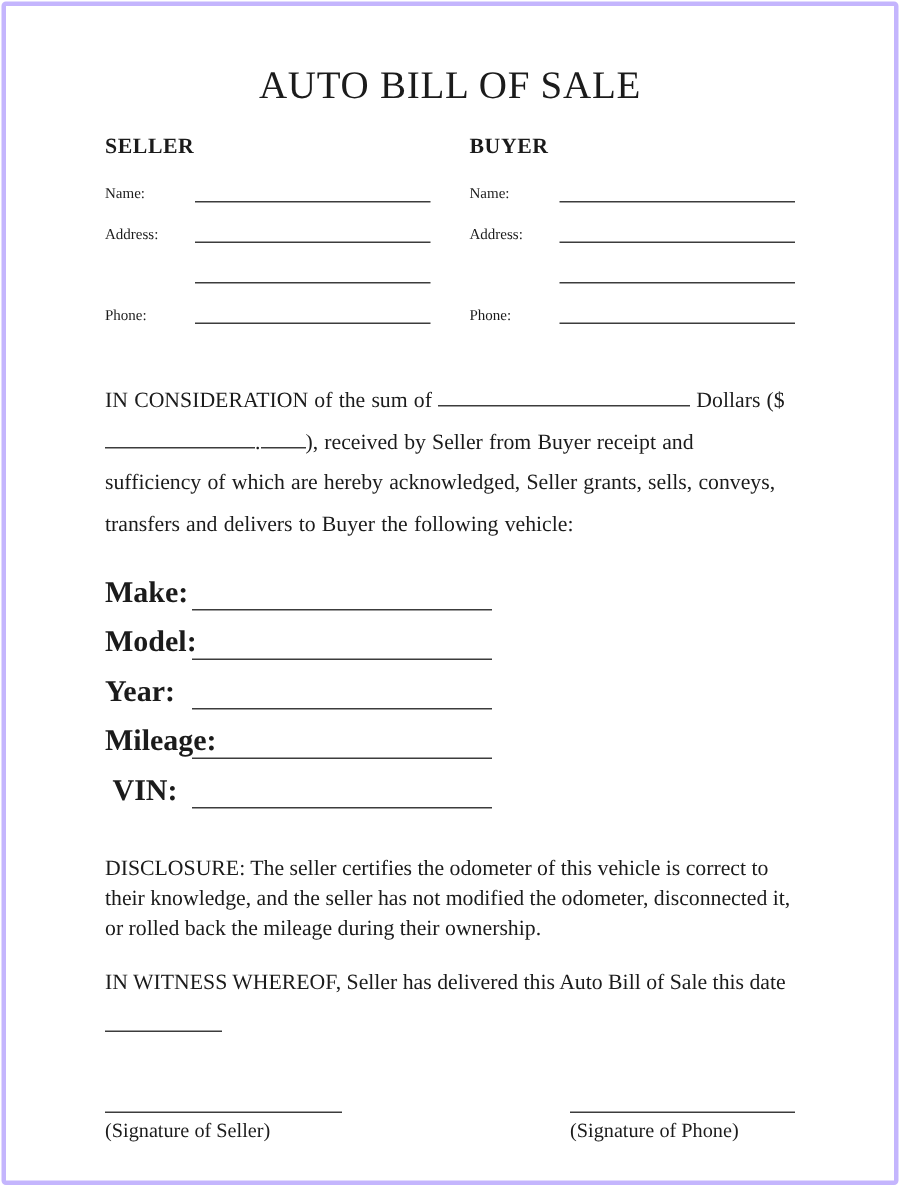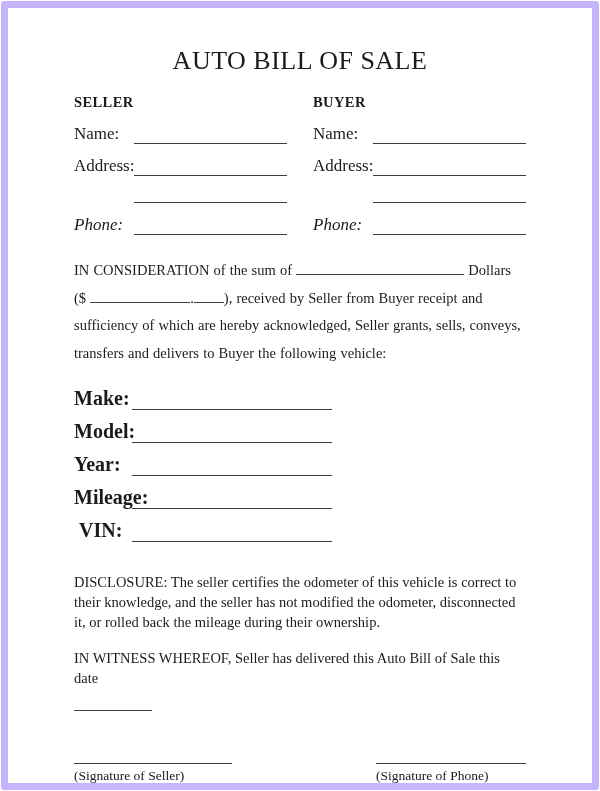"AUTO BILL OF SALE" .page { border: 7px solid #c4b5fd -> 3px solid #c4b5fd }
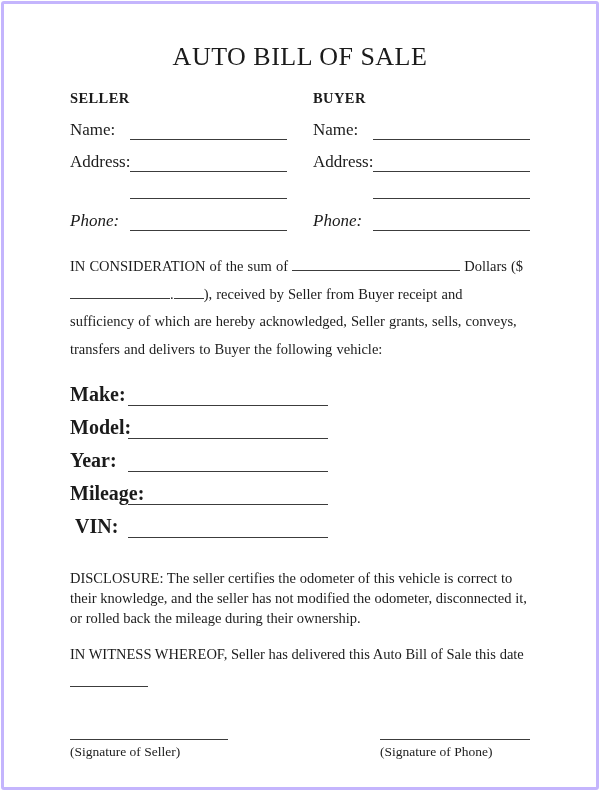"Name:" .frow { font-size: 17px -> 10px }
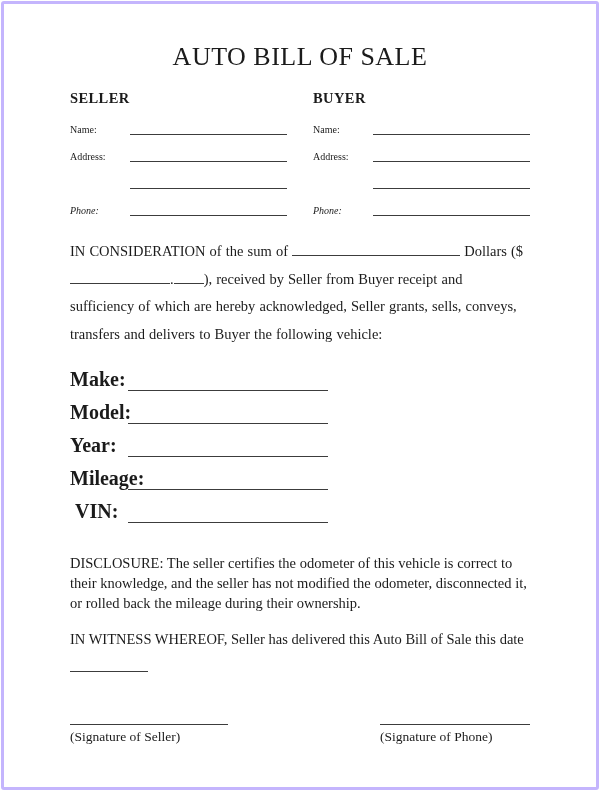"Phone:" .frow:last-child { font-style: italic -> none; margin-bottom: 0 -> 16px }
